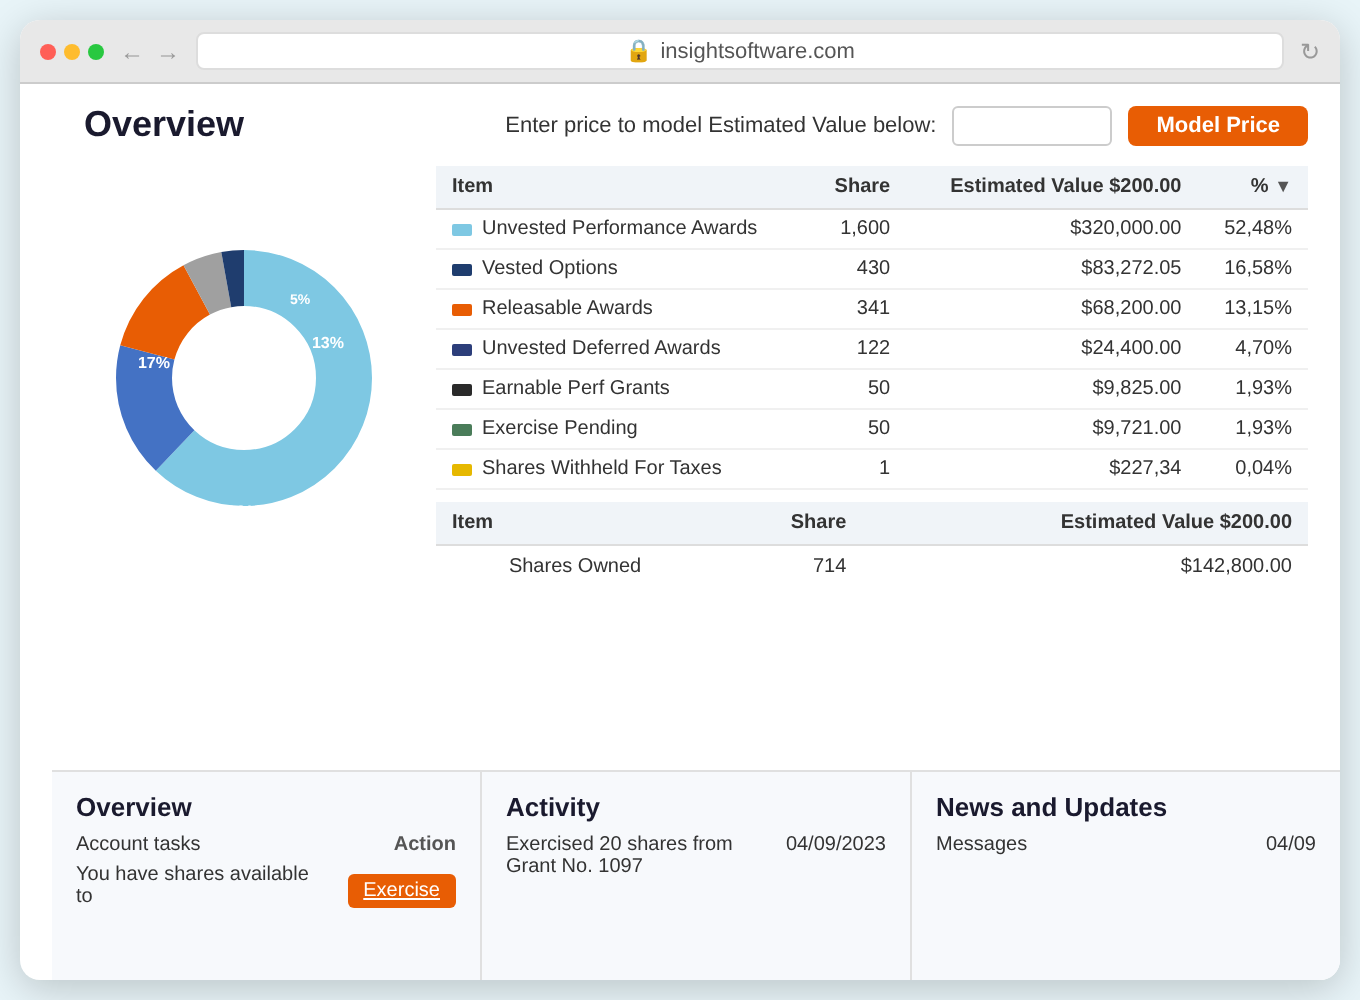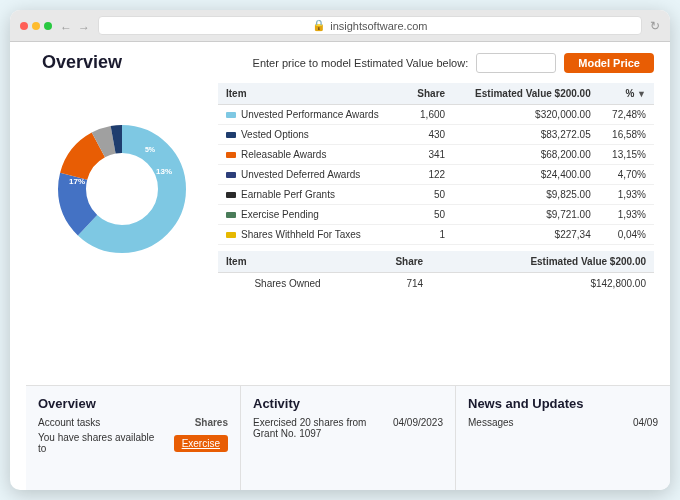"72,48%" td { text: 72,48% -> 52,48% }
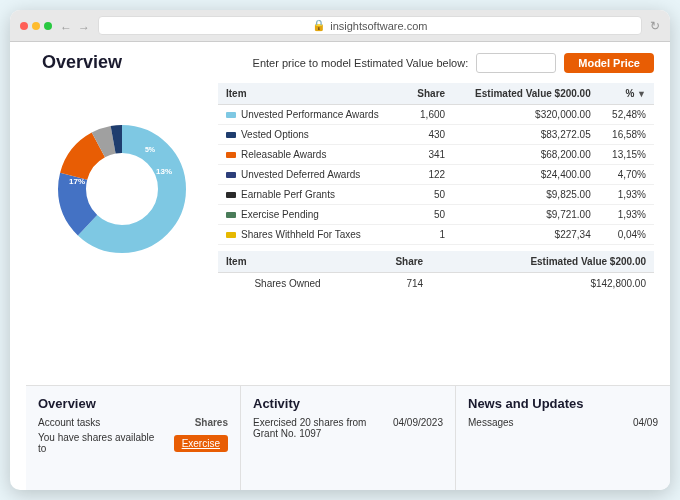"Account tasks" .panel-row { align-items: center -> flex-end }
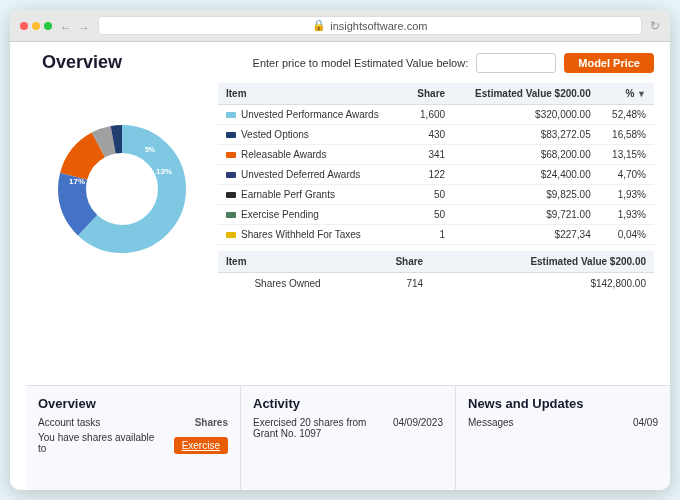"Shares" span.panel-row-action { text: Shares -> Action }
